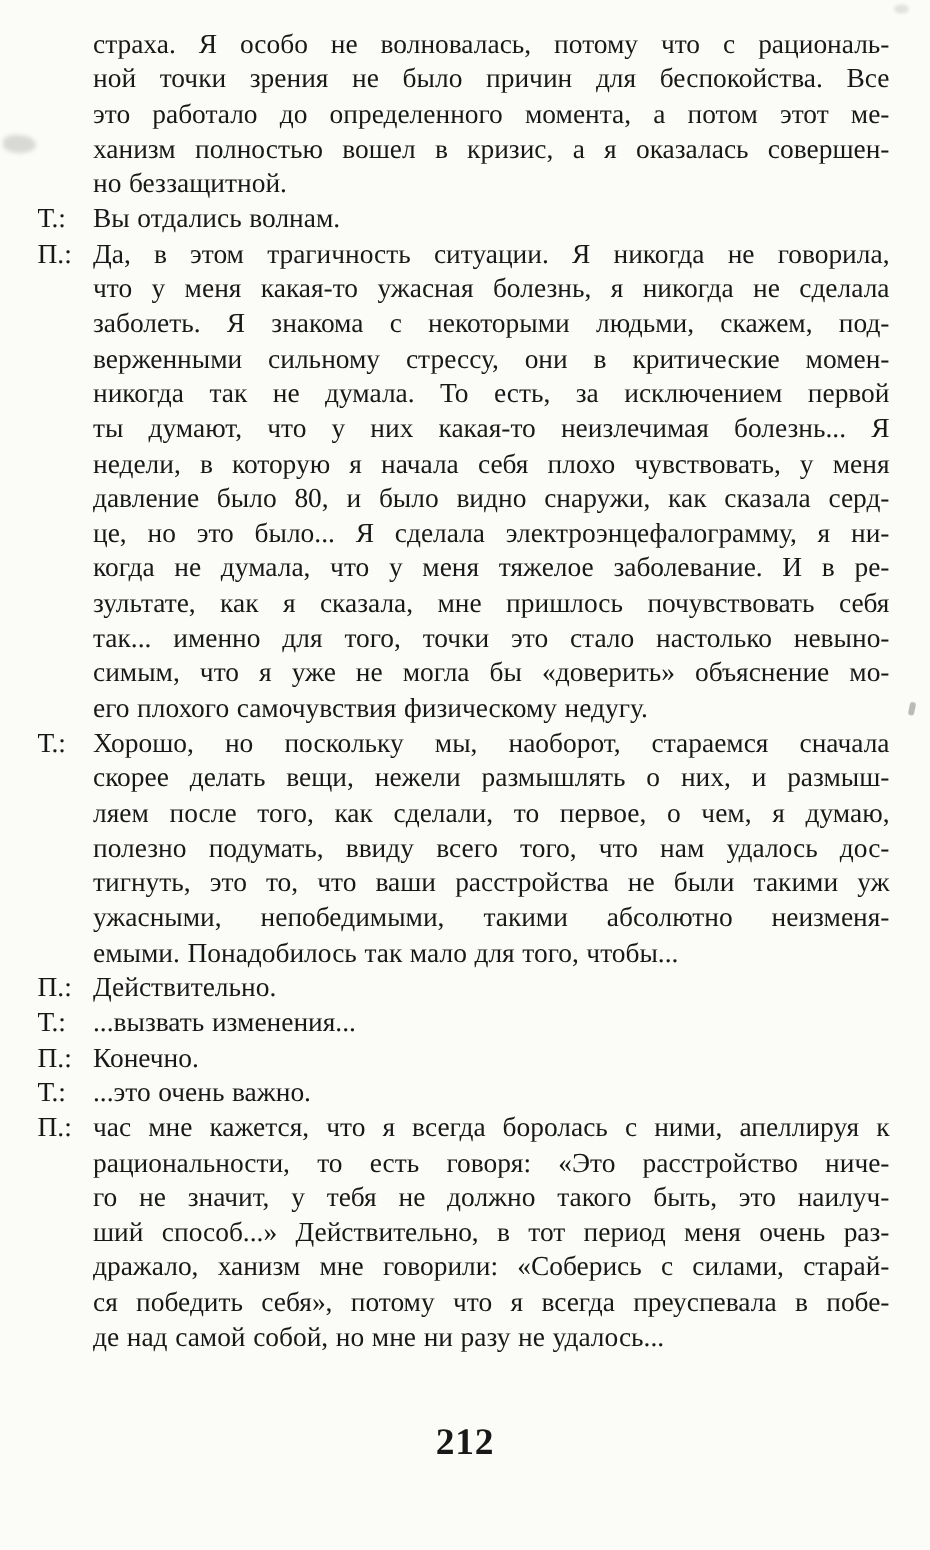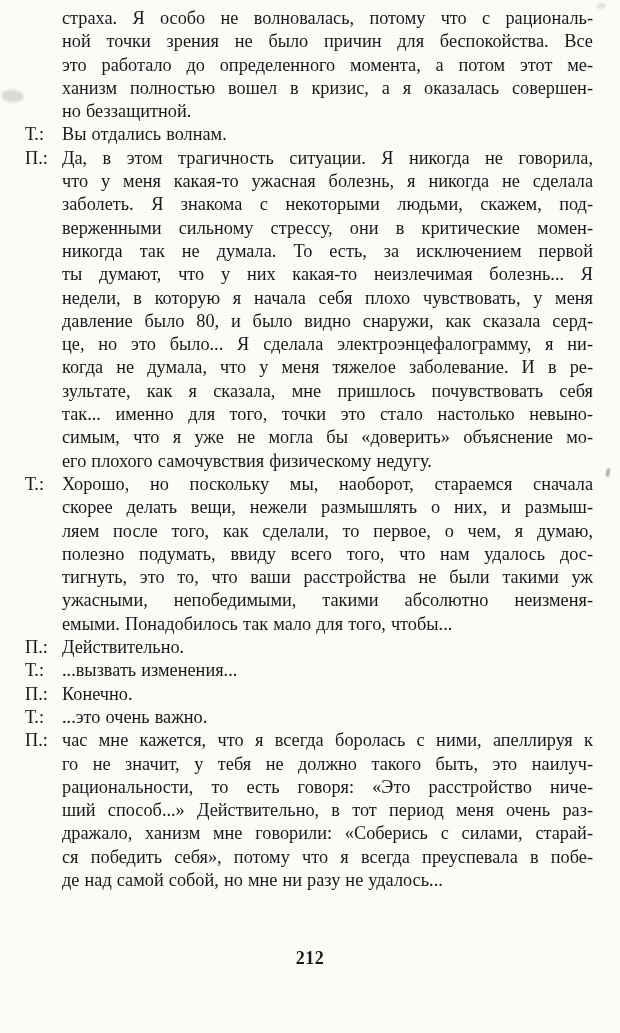"страха. Я особо не волновалась," .content { top: 7px -> 18px }
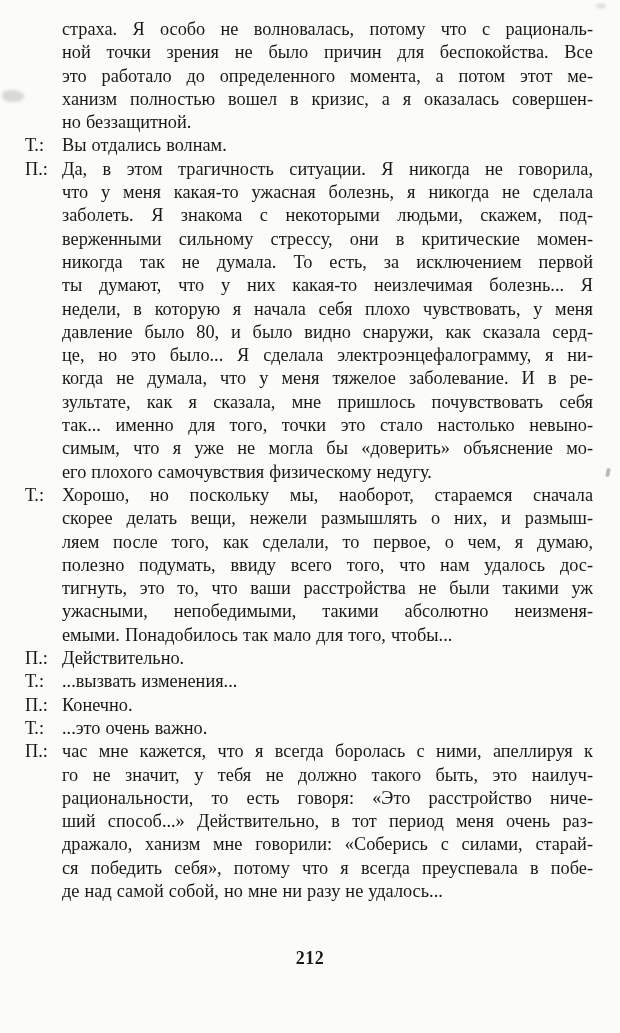"го не значит, у тебя" div.line { order: before "рациональности, то есть говоря: «Это" -> after "рациональности, то есть говоря: «Это" }
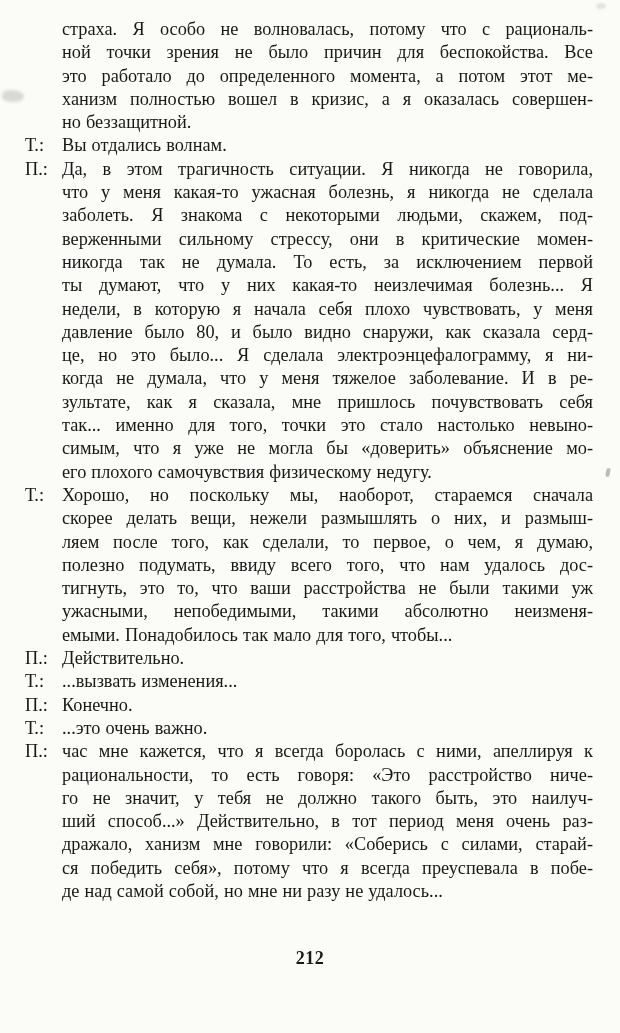"212" .page-number { font-size: 18px -> 25px }
